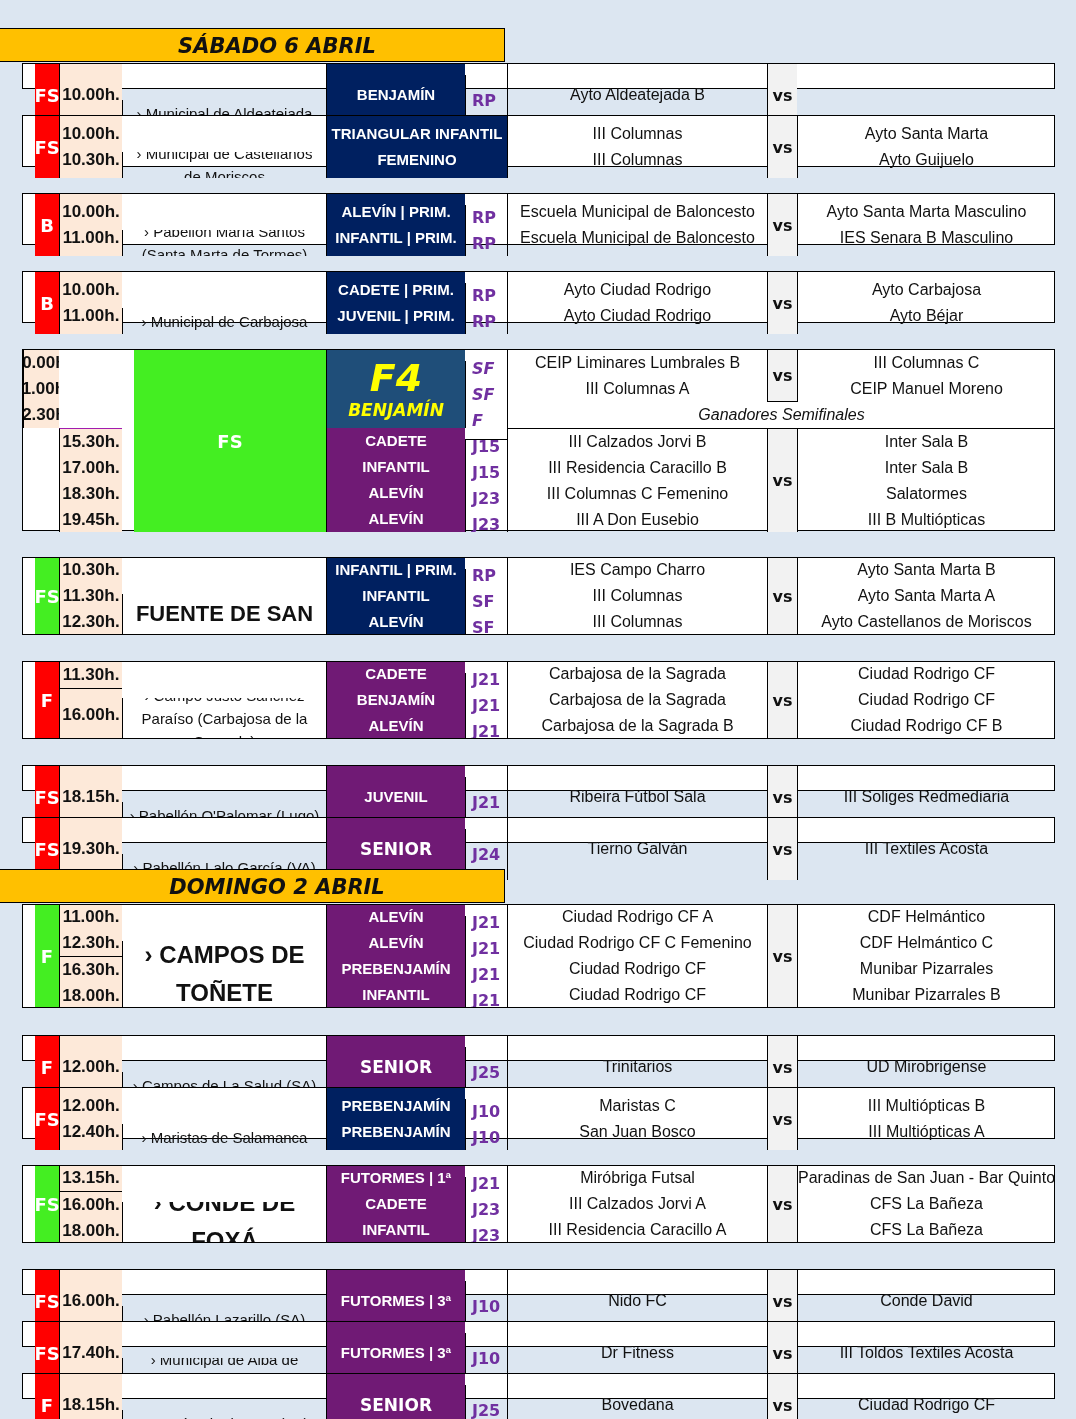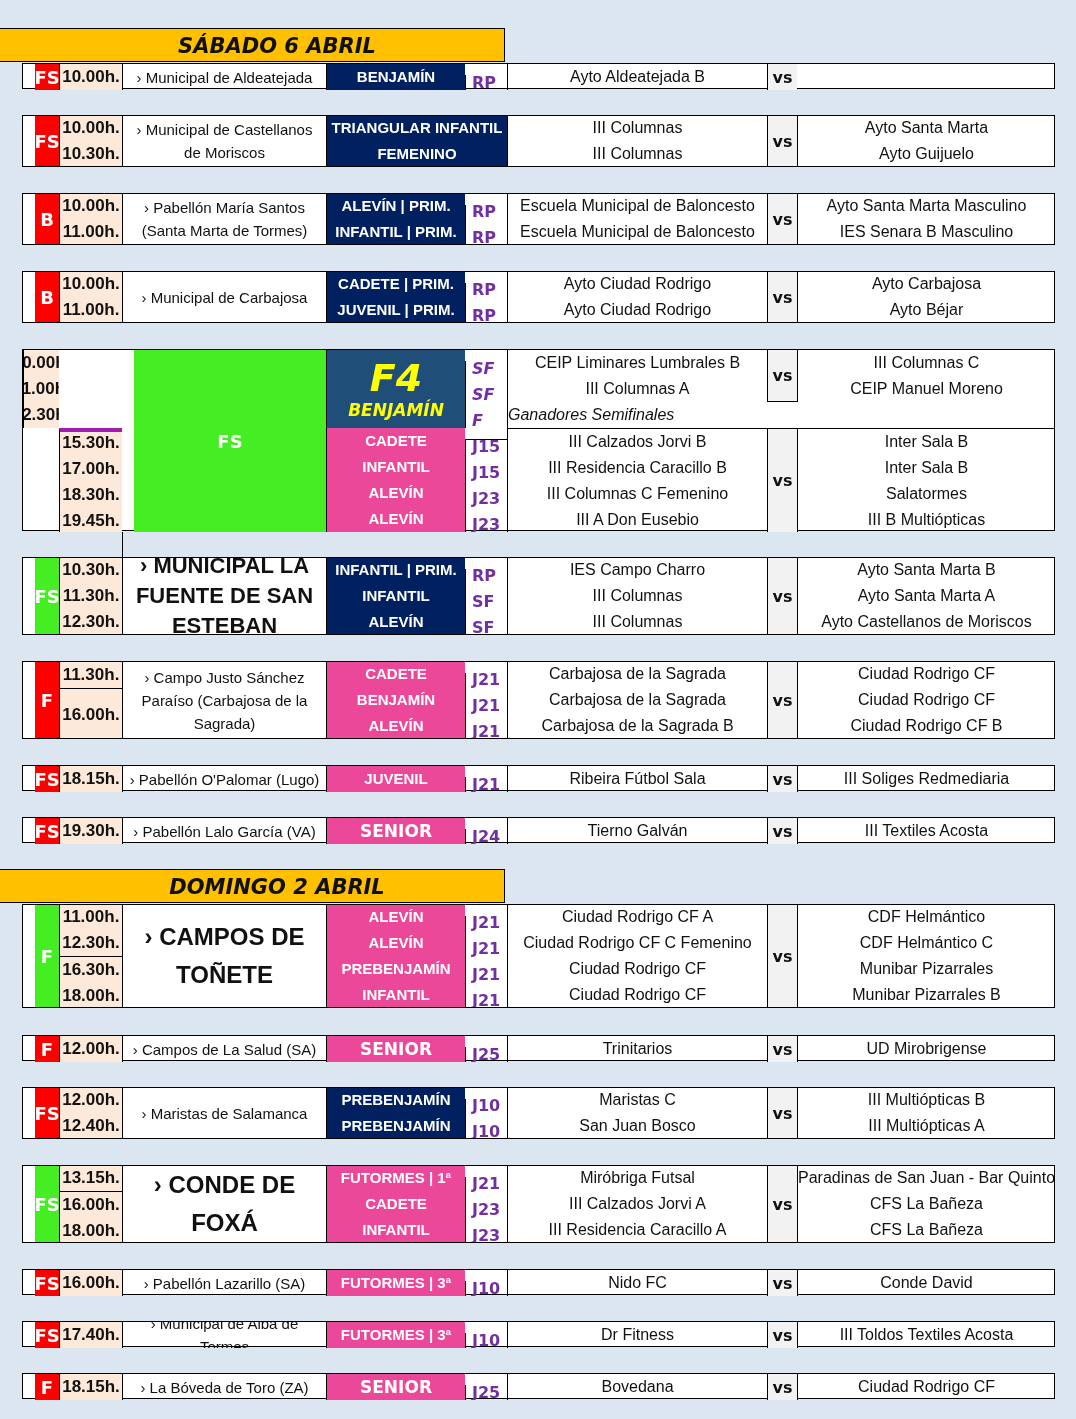"› Municipal de Aldeatejada" .venue { margin-top: none -> 36px }
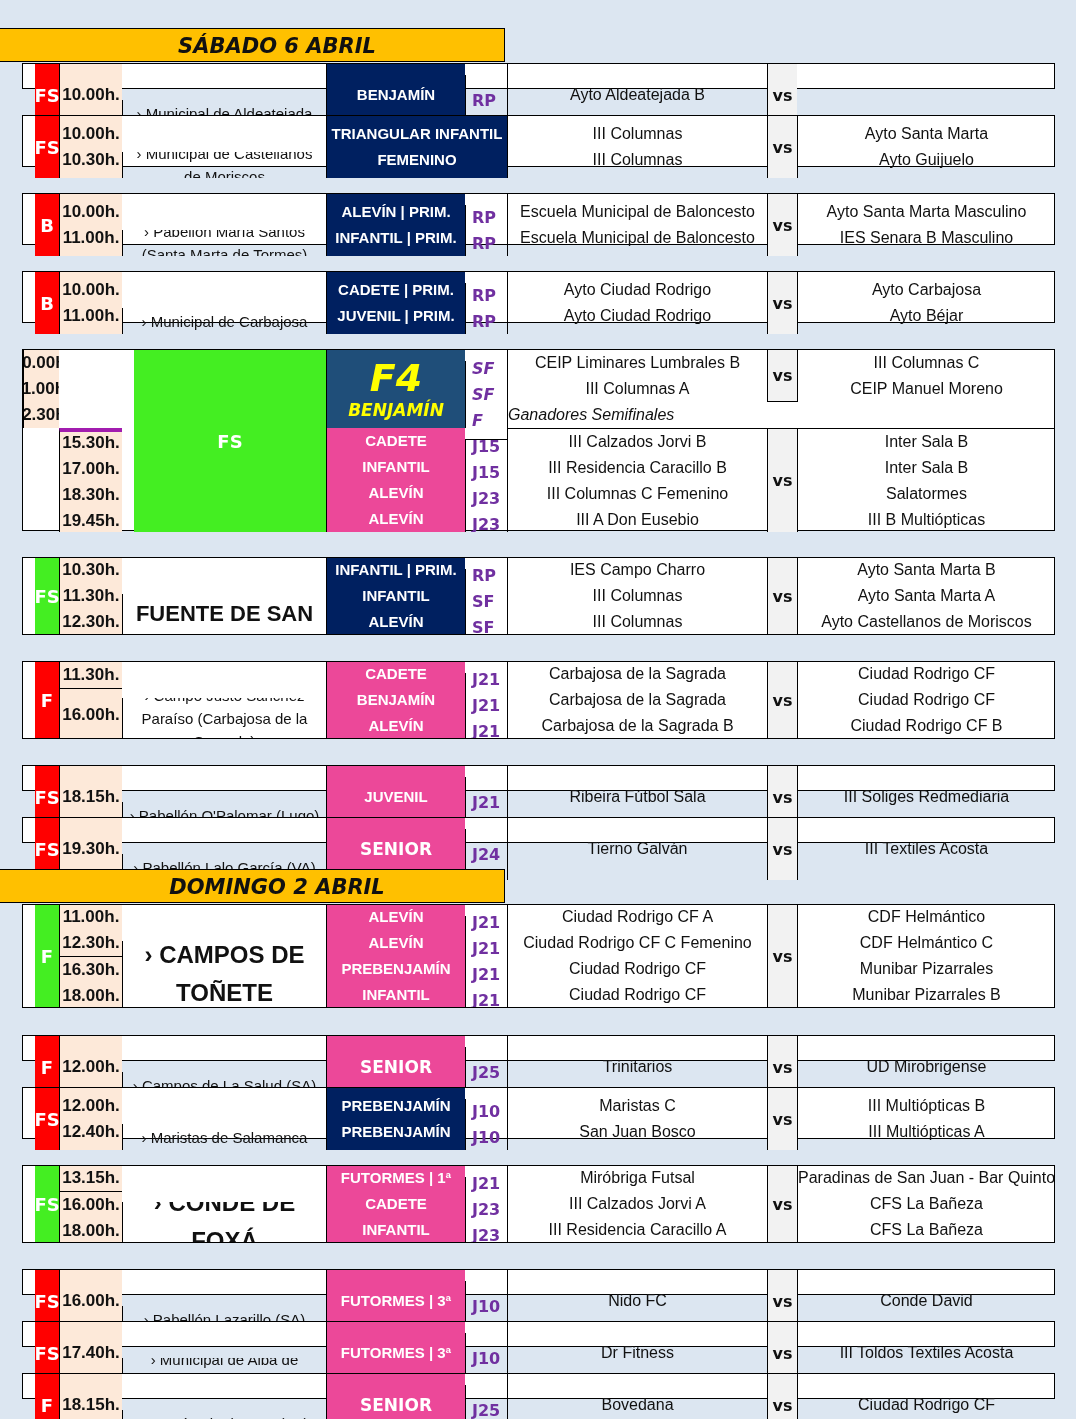"Ganadores Semifinales" .final { text-align: left -> center }
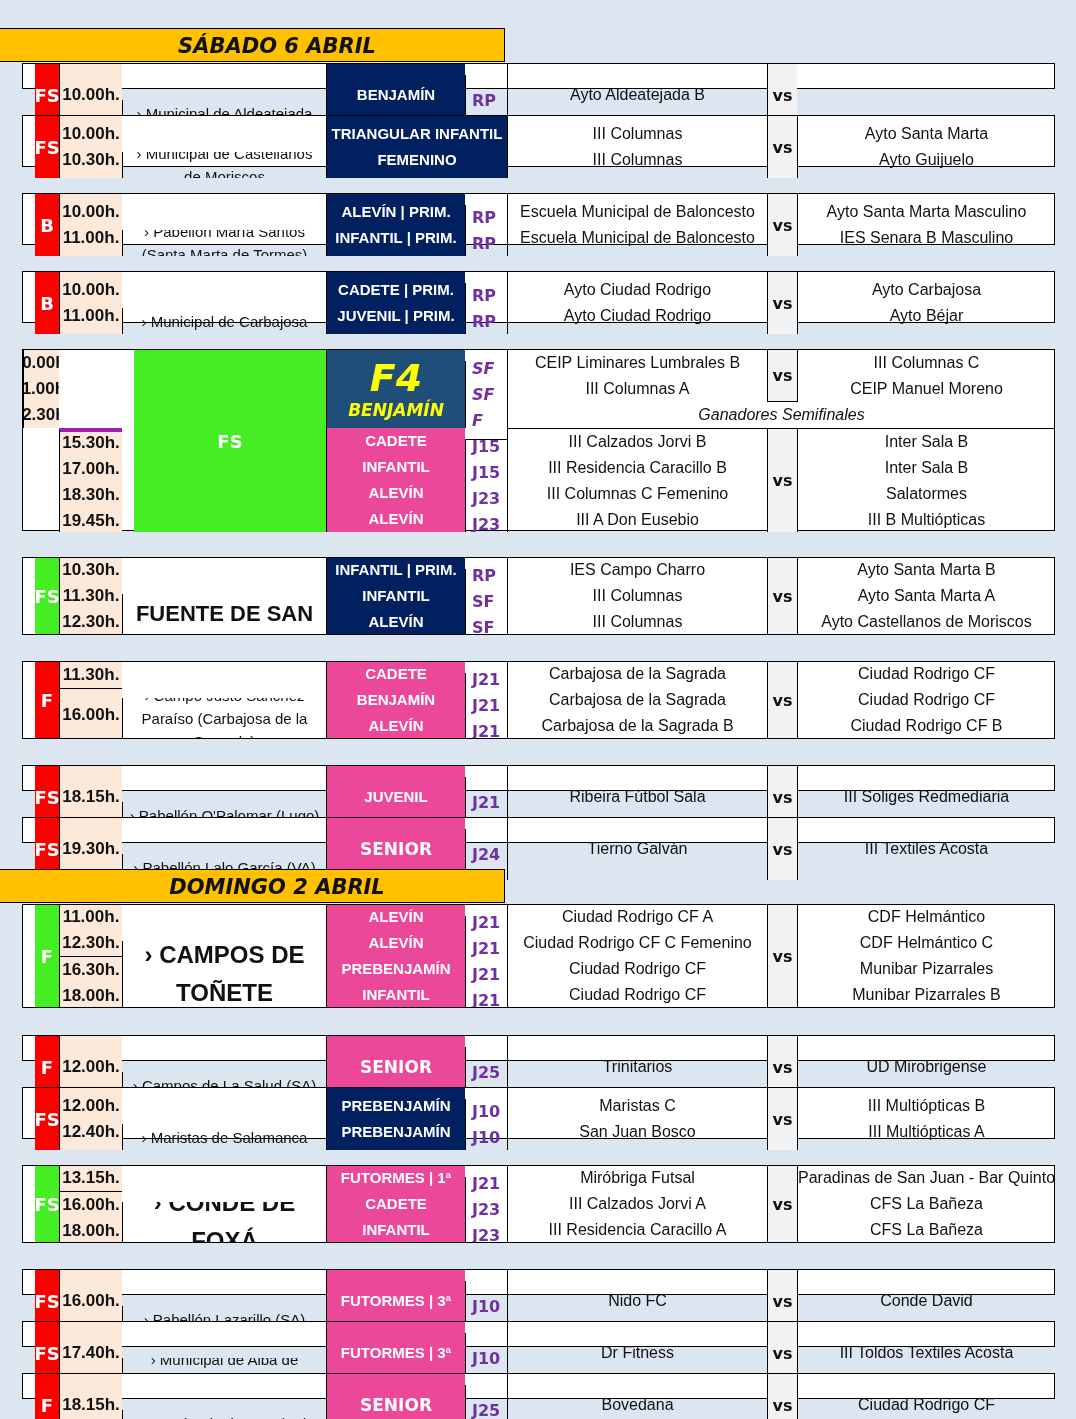"15.30h." div.cell { border-top: 4px solid #a21caf -> 1px solid #a21caf }
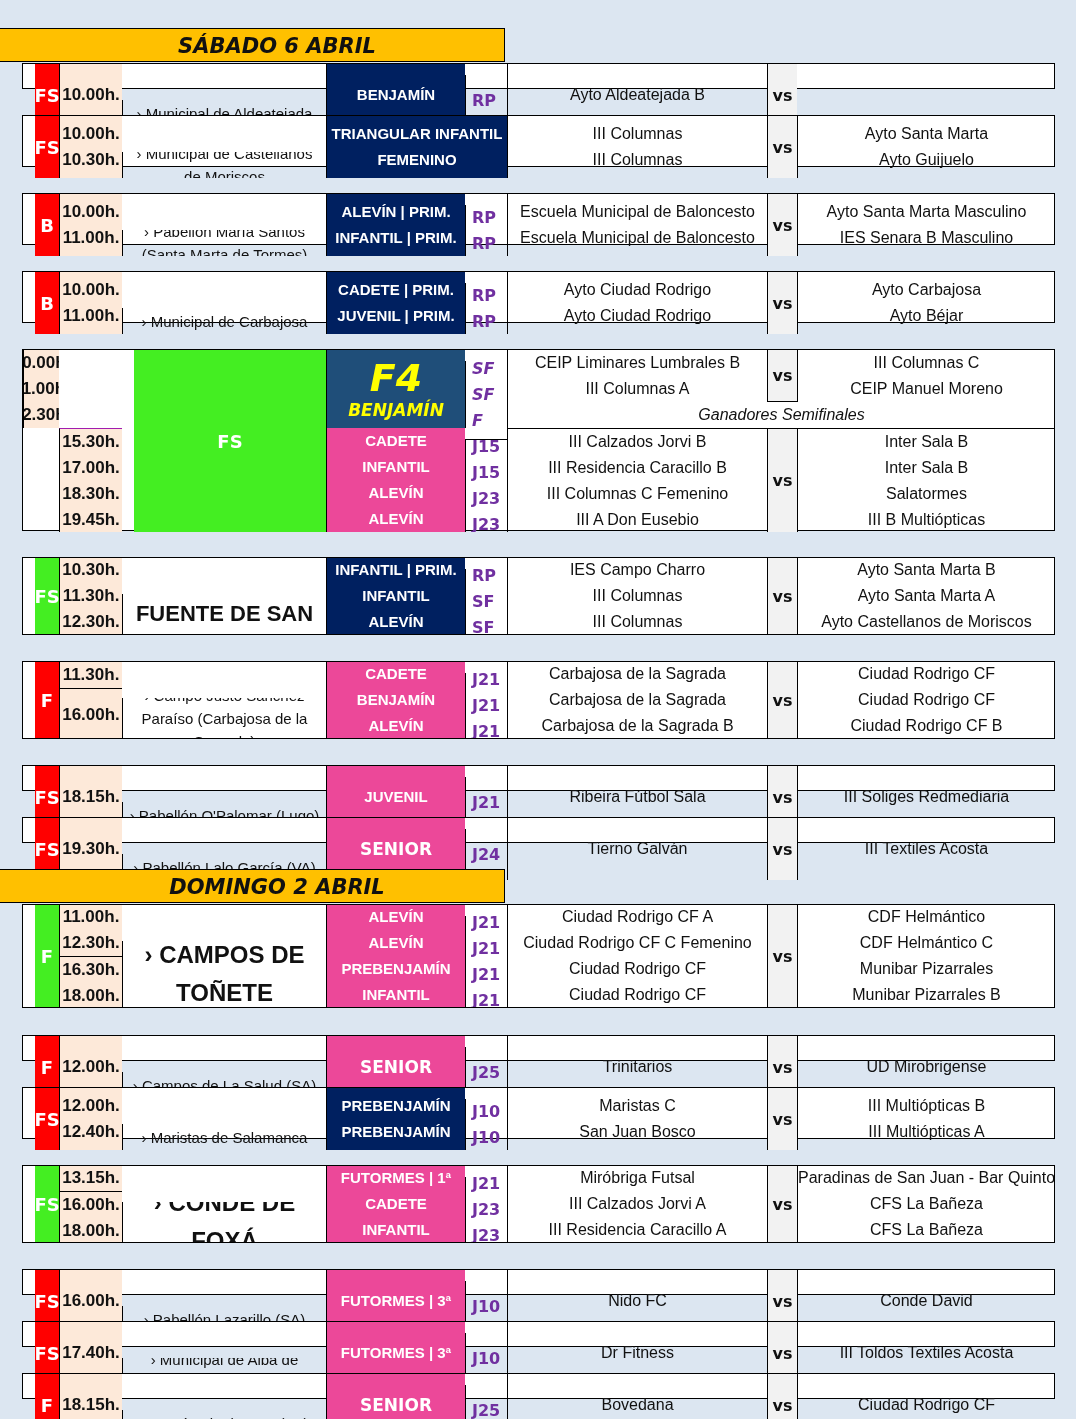"CADETE" .orange { background: #ec4899 -> #701a75 }
